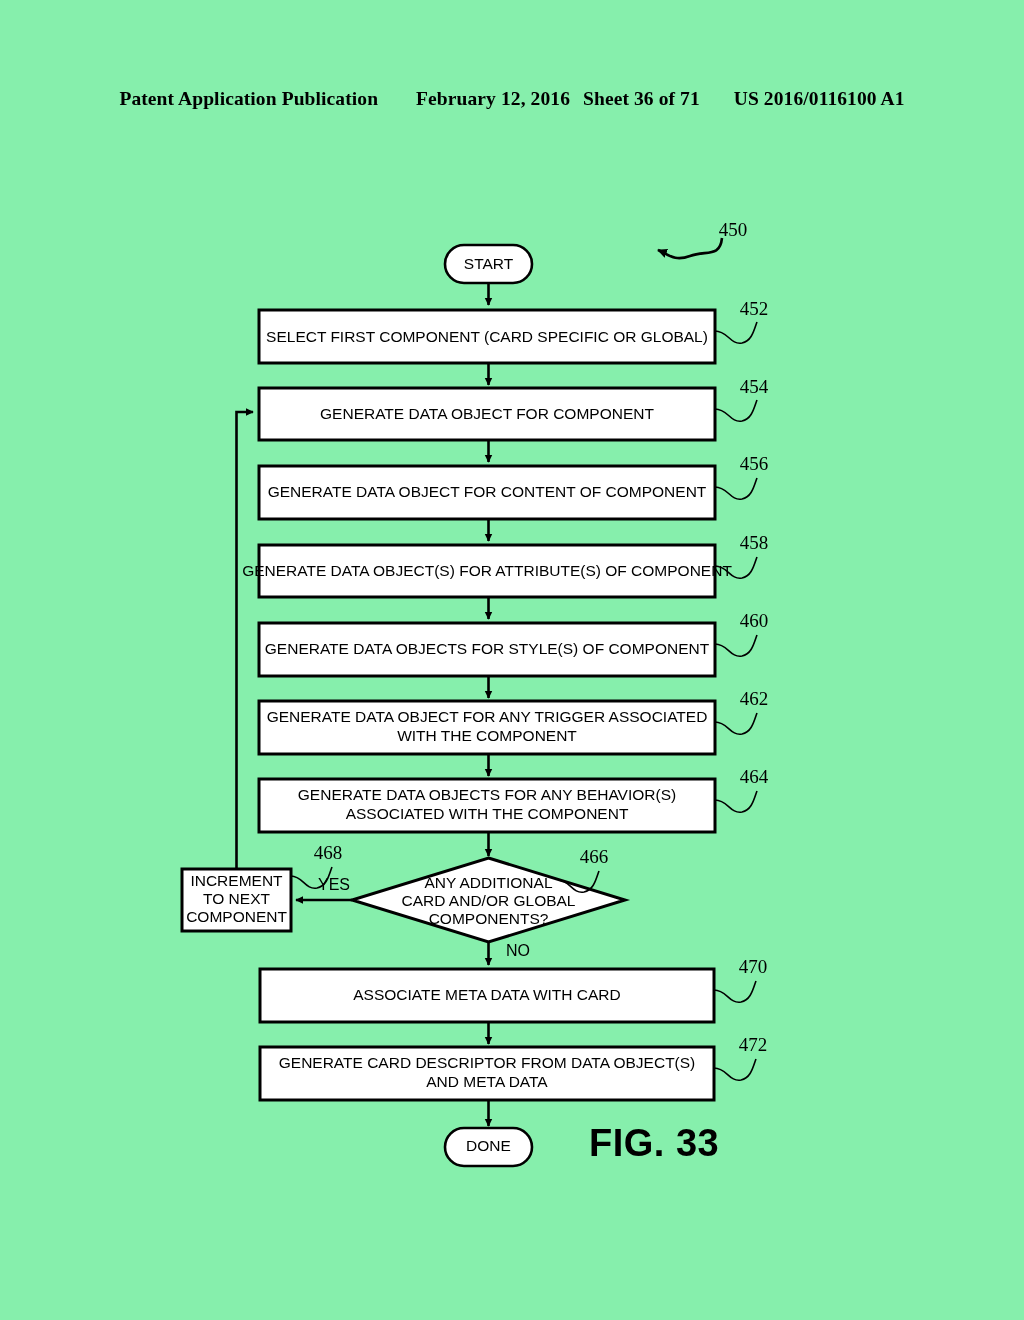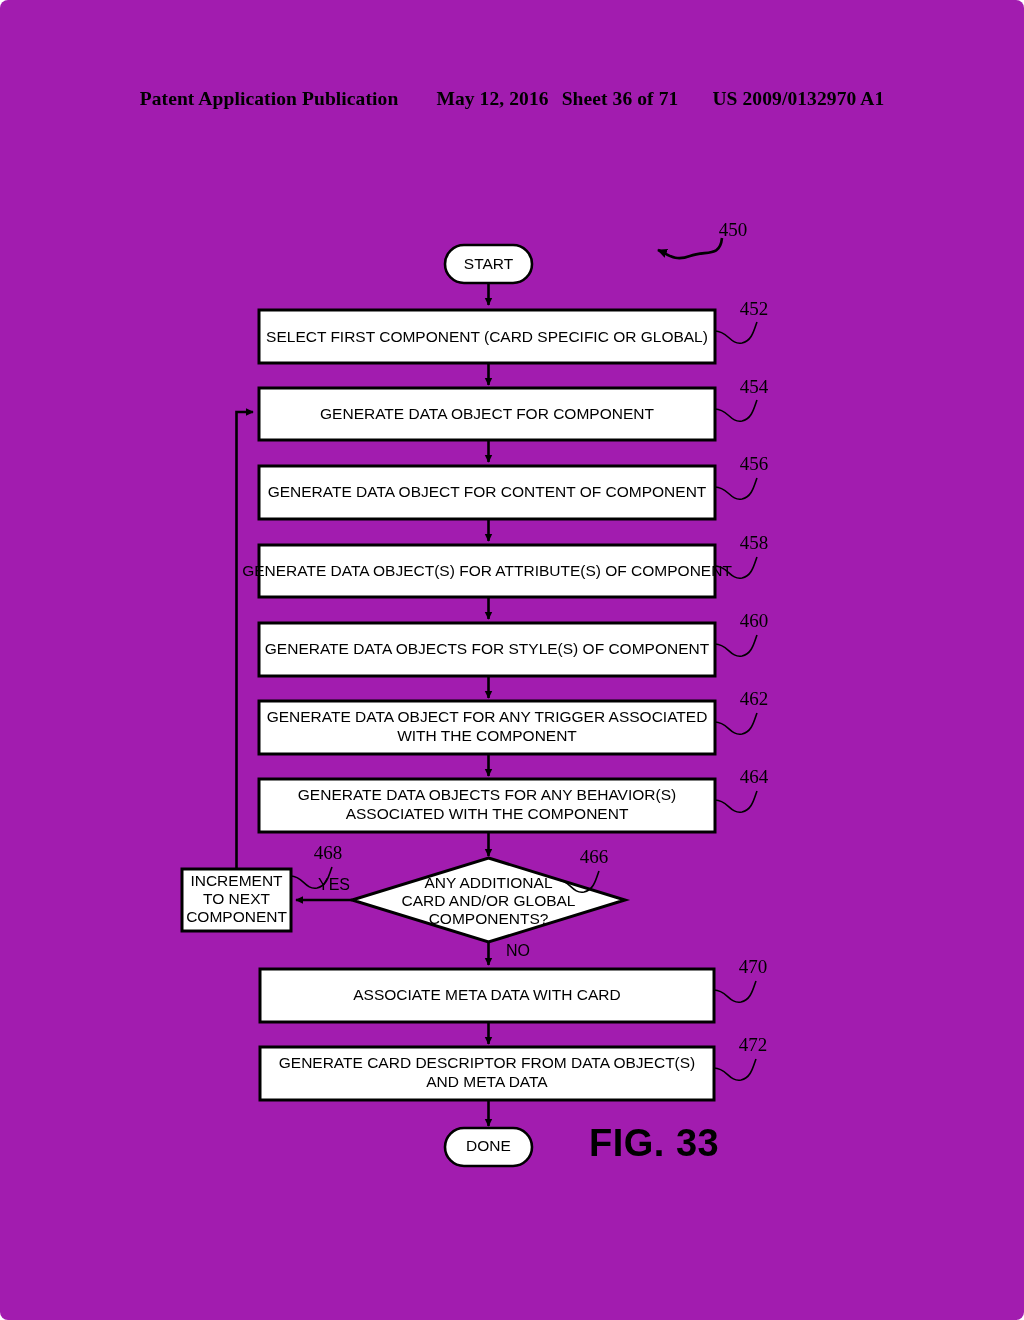"Patent Application Publication" .page { background: #a21caf -> #86efac; border-radius: 8px -> none }
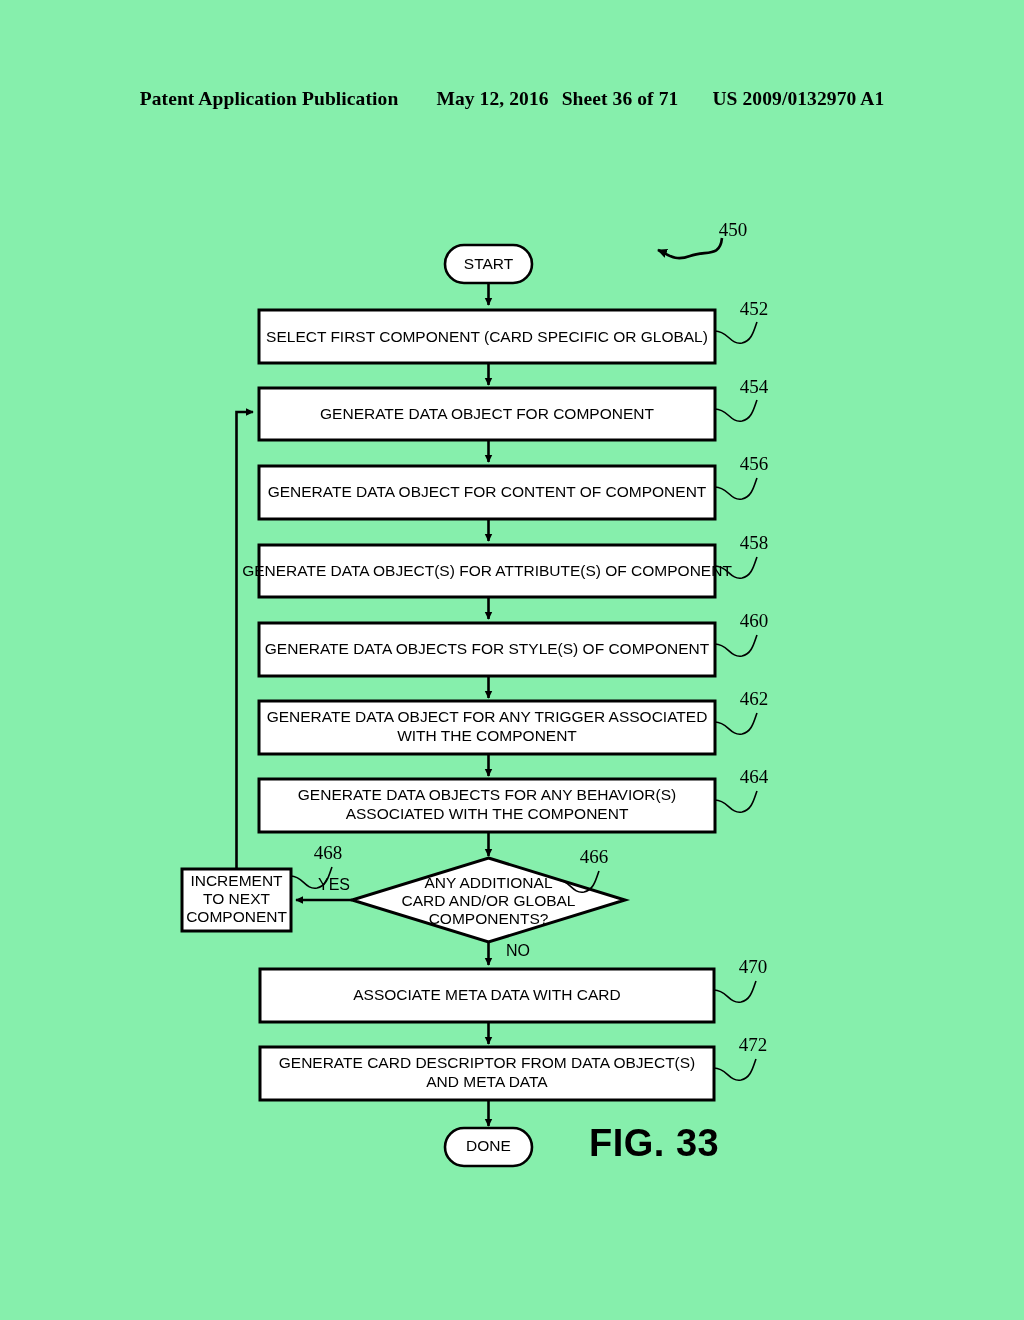"May 12, 2016" span { text: May -> February }
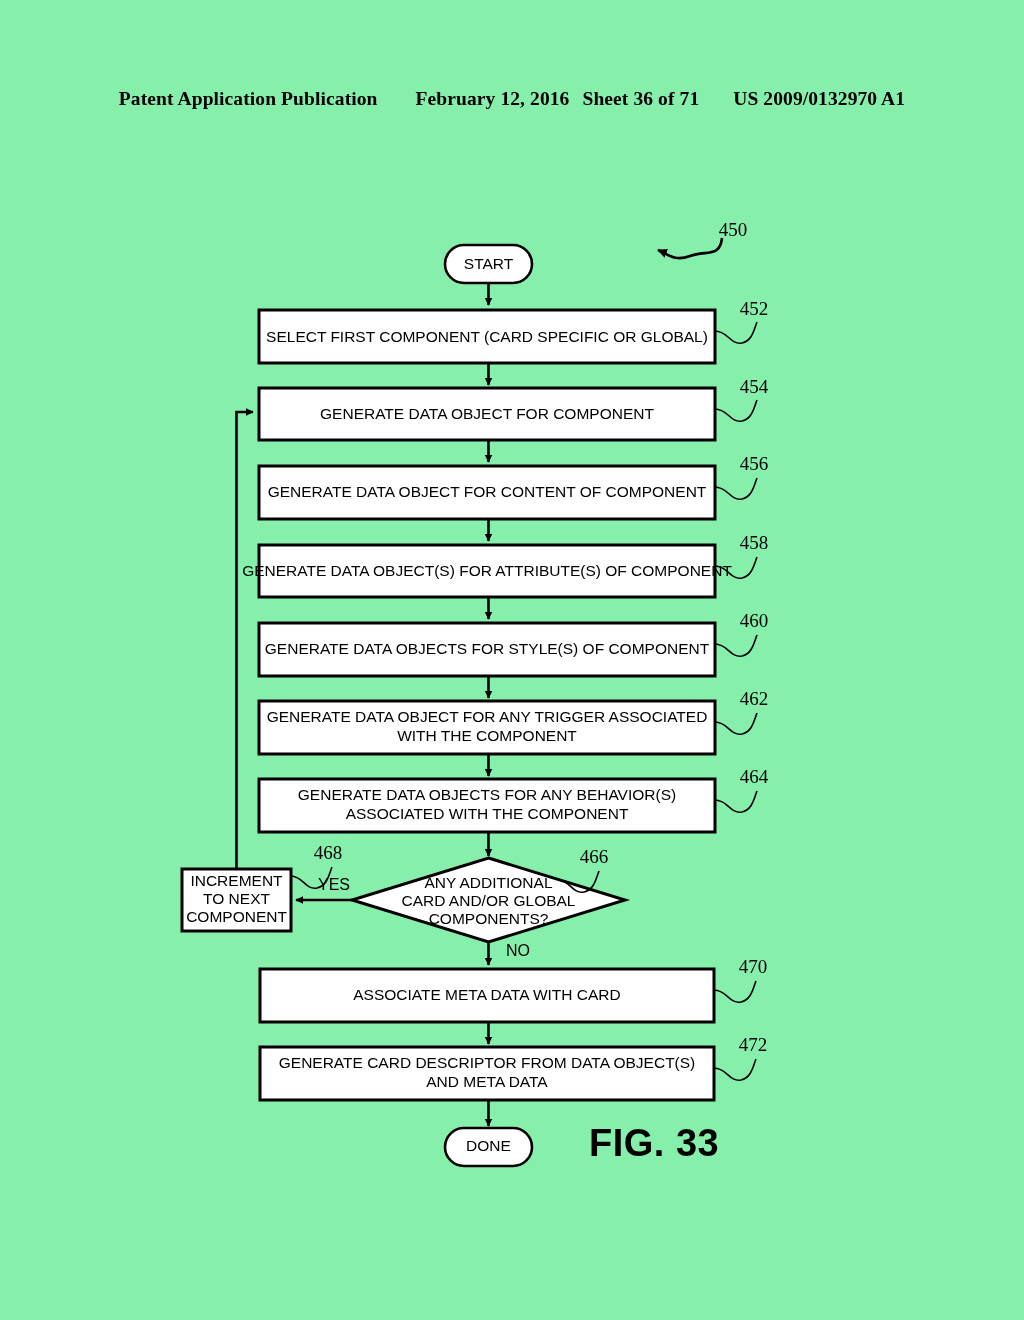"US 2009/0132970 A1" span { text: 2009/0132970 -> 2016/0116100 }
